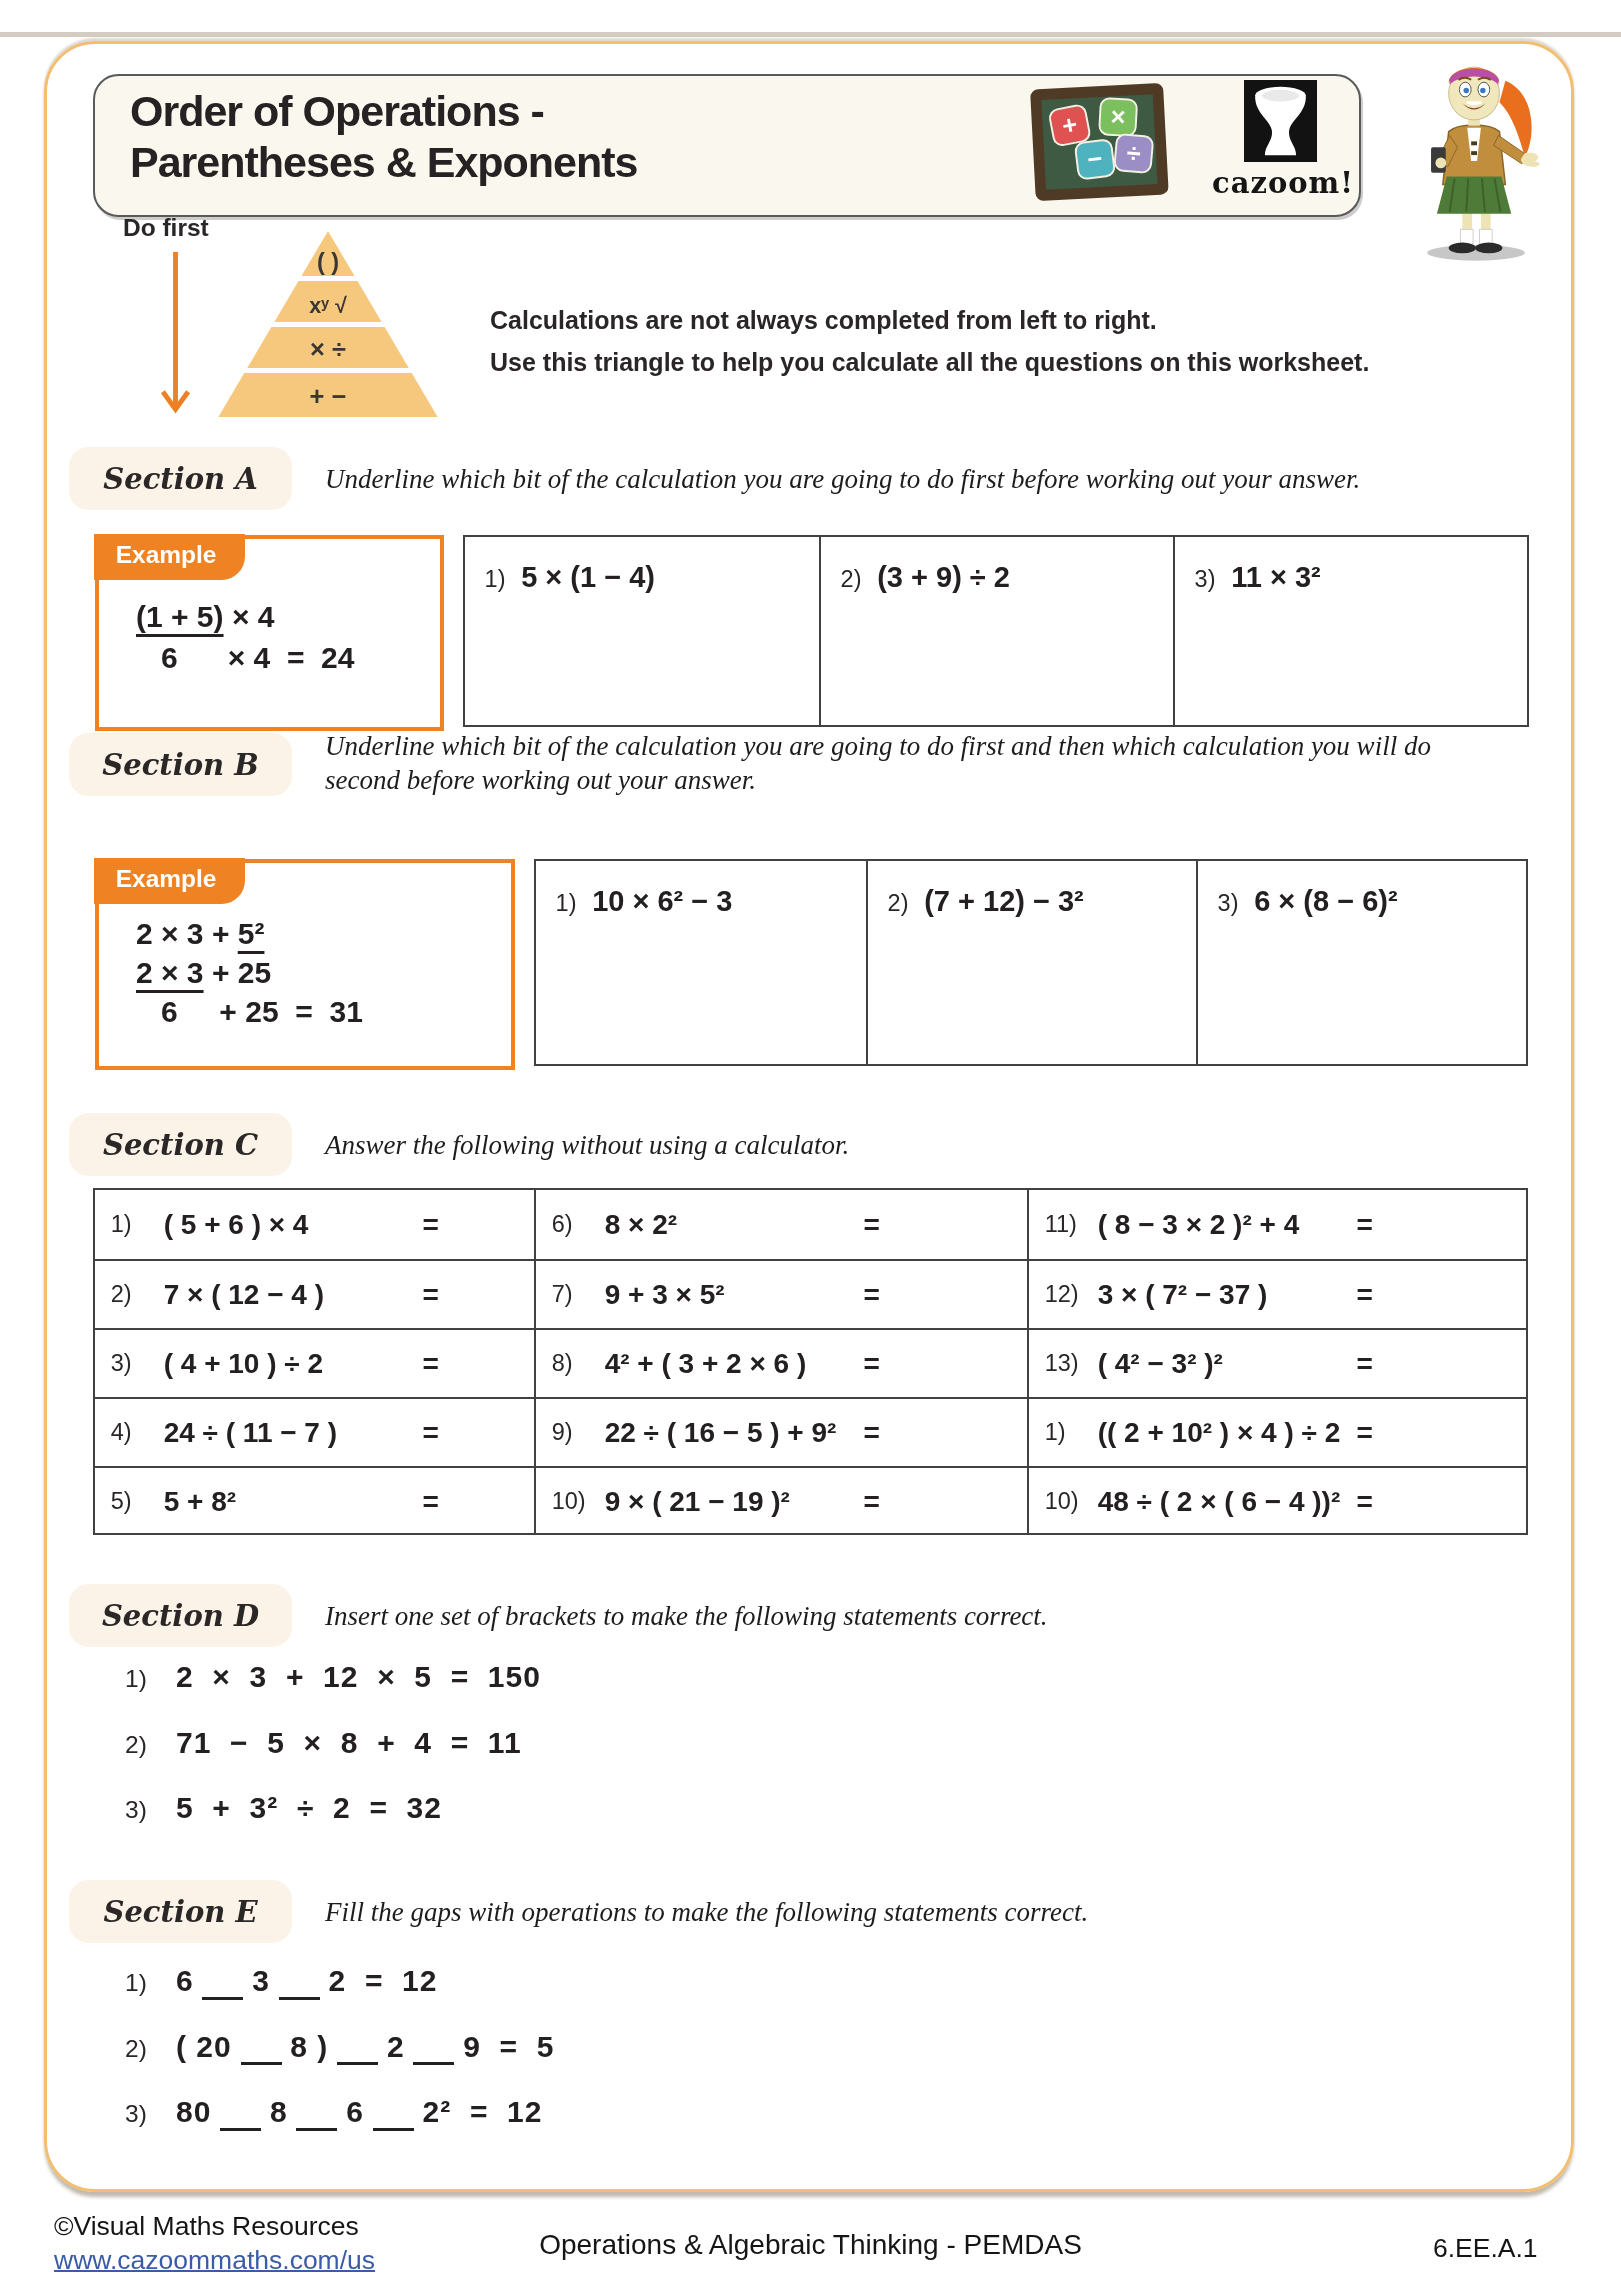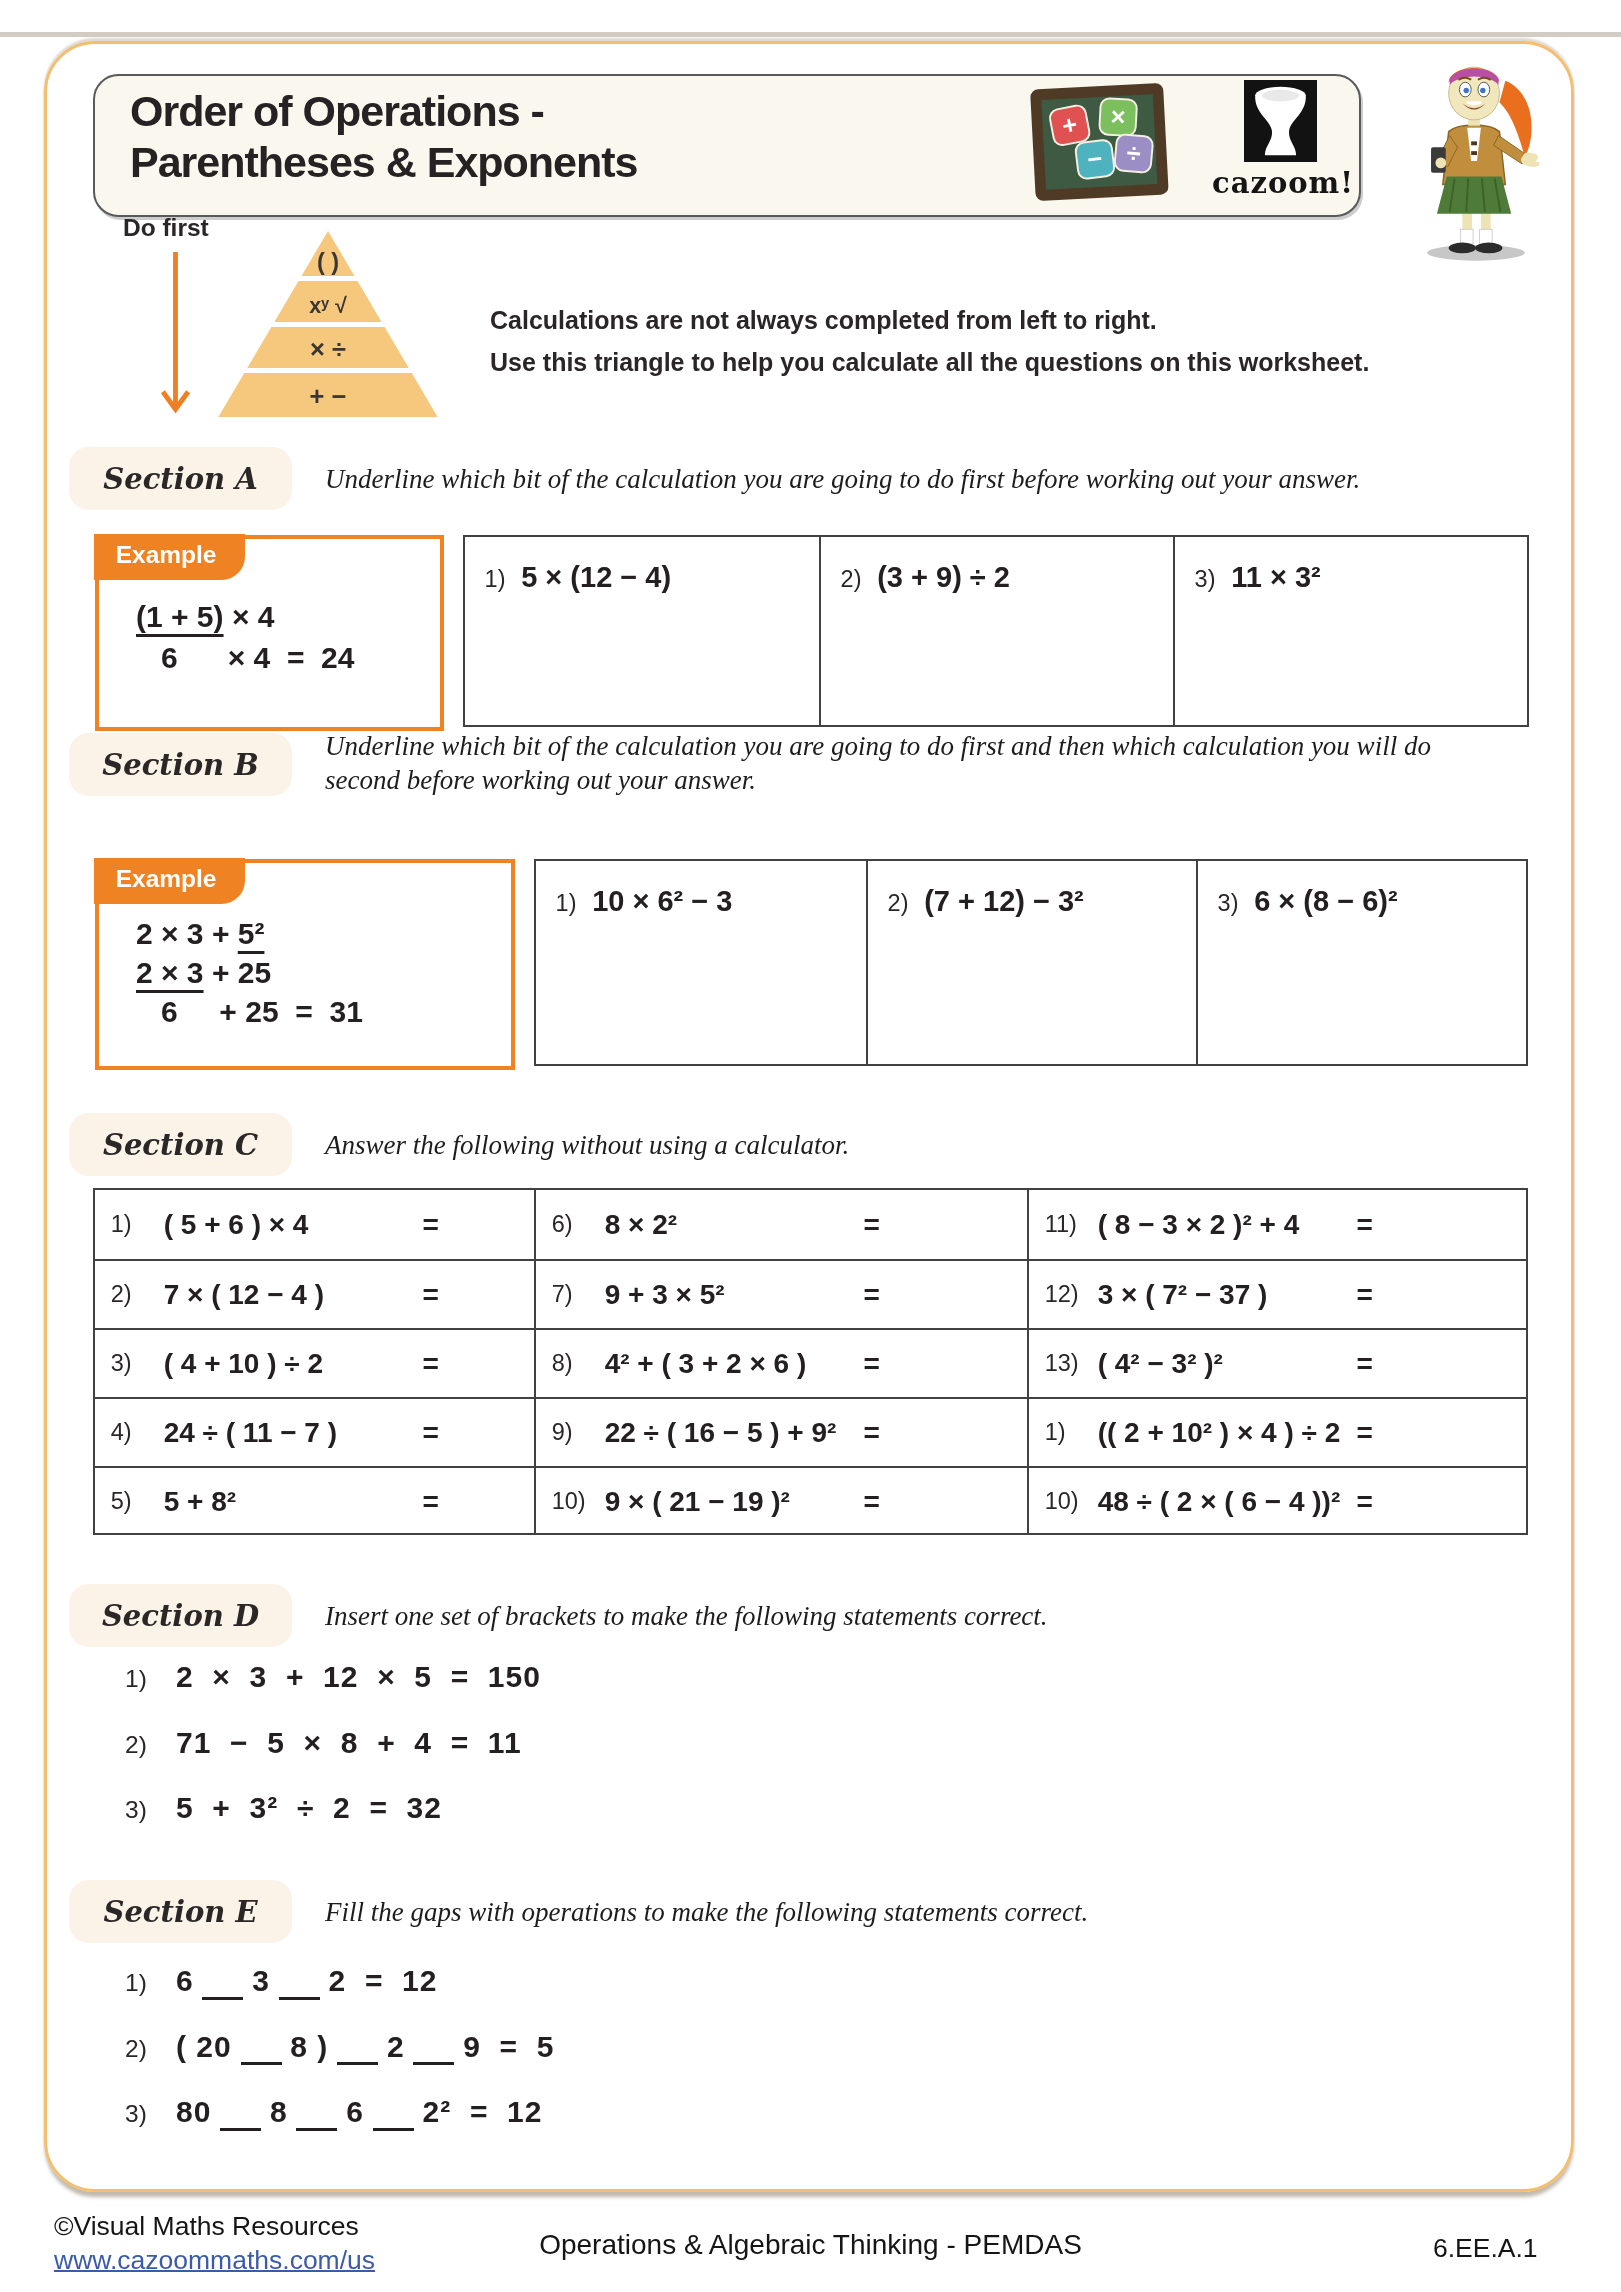"5 × (12 − 4)" span.qexpr { text: 12 -> 1 }
